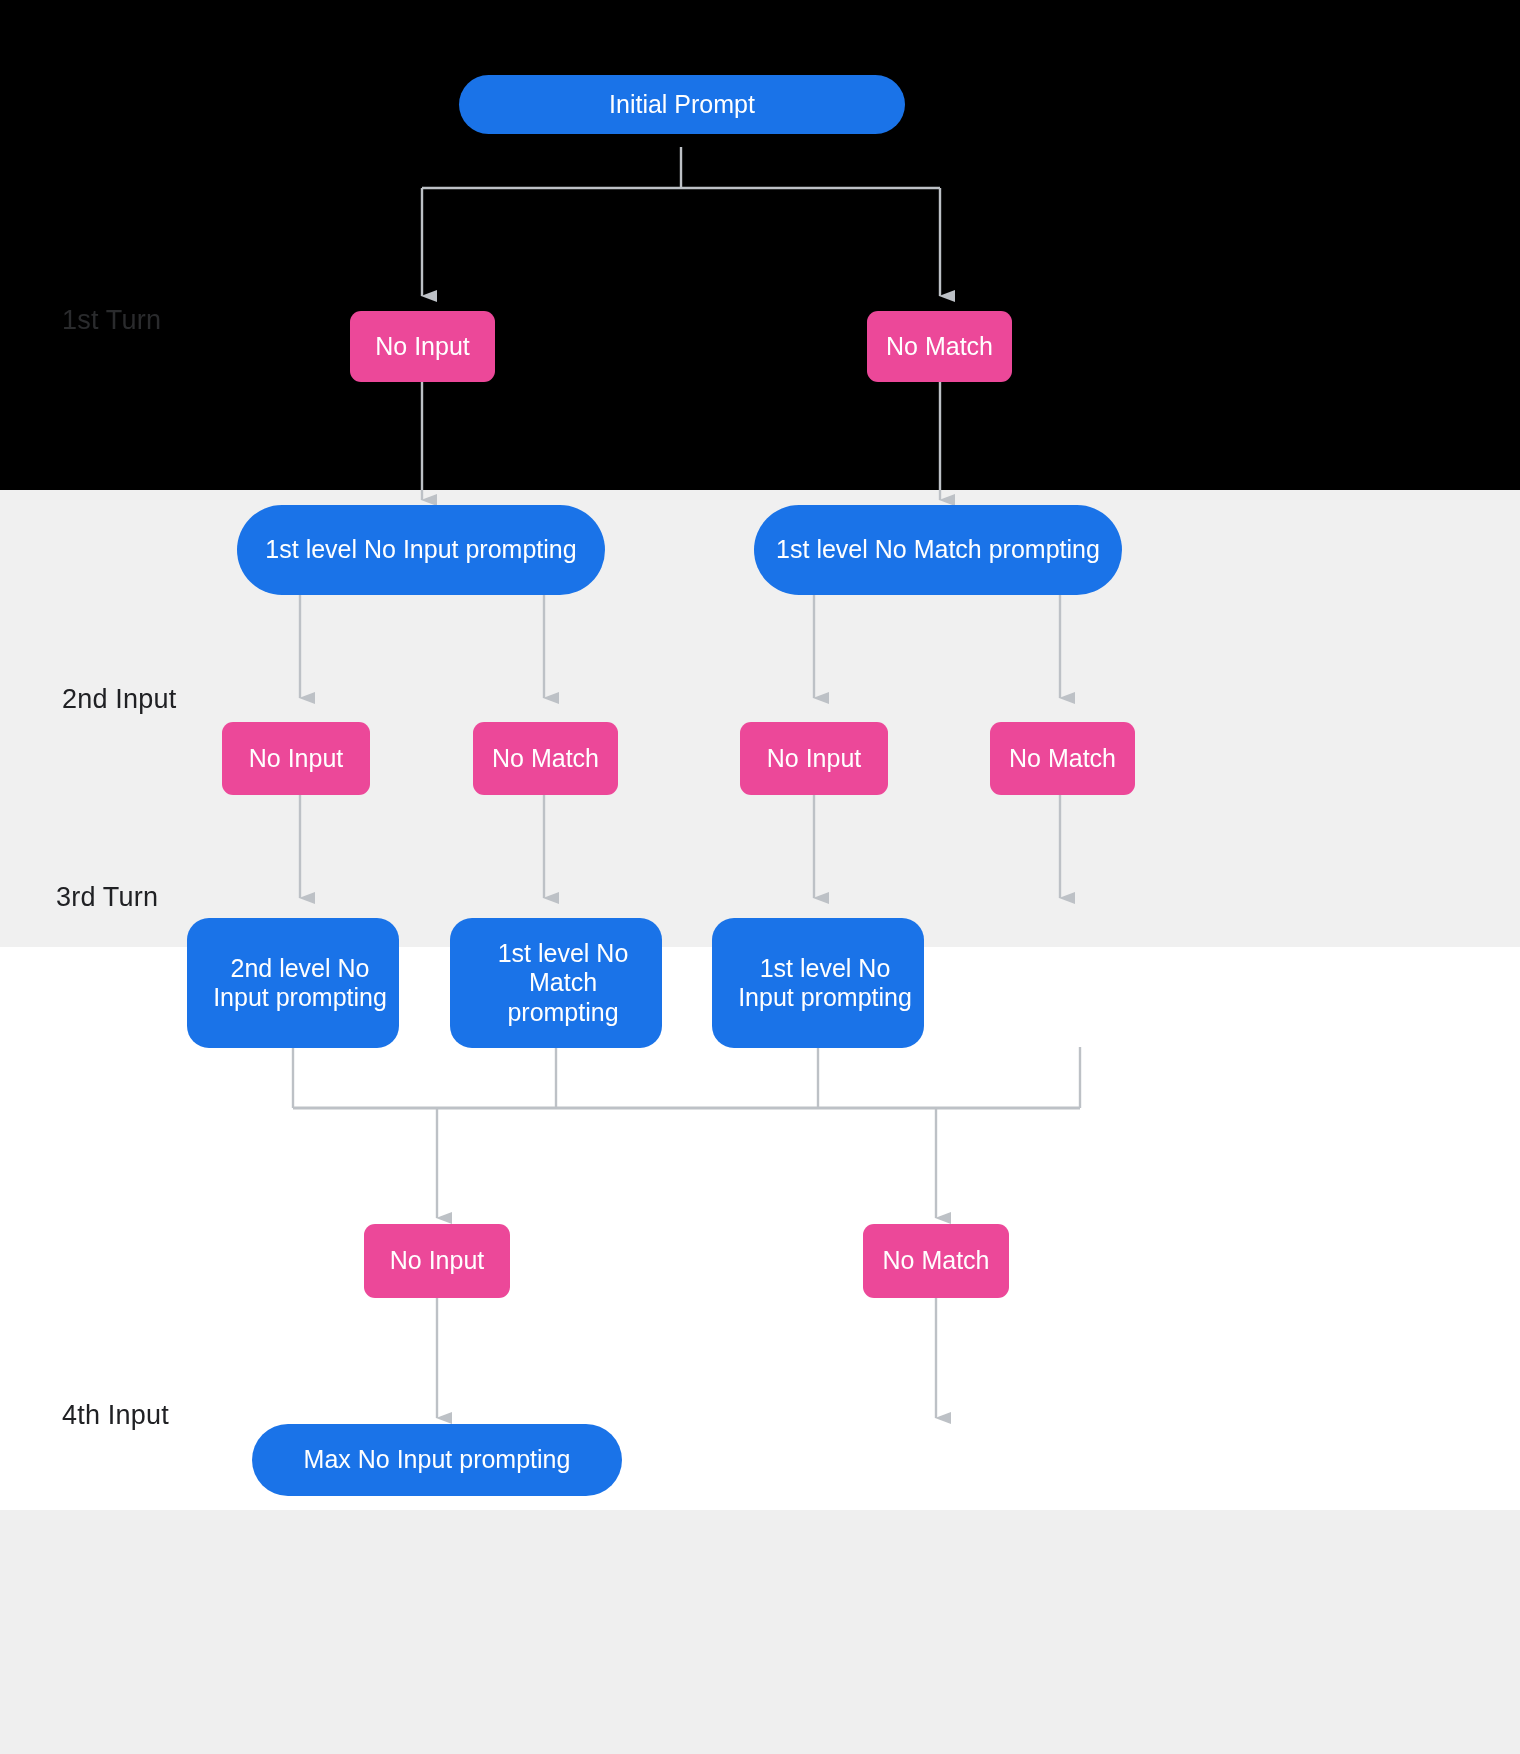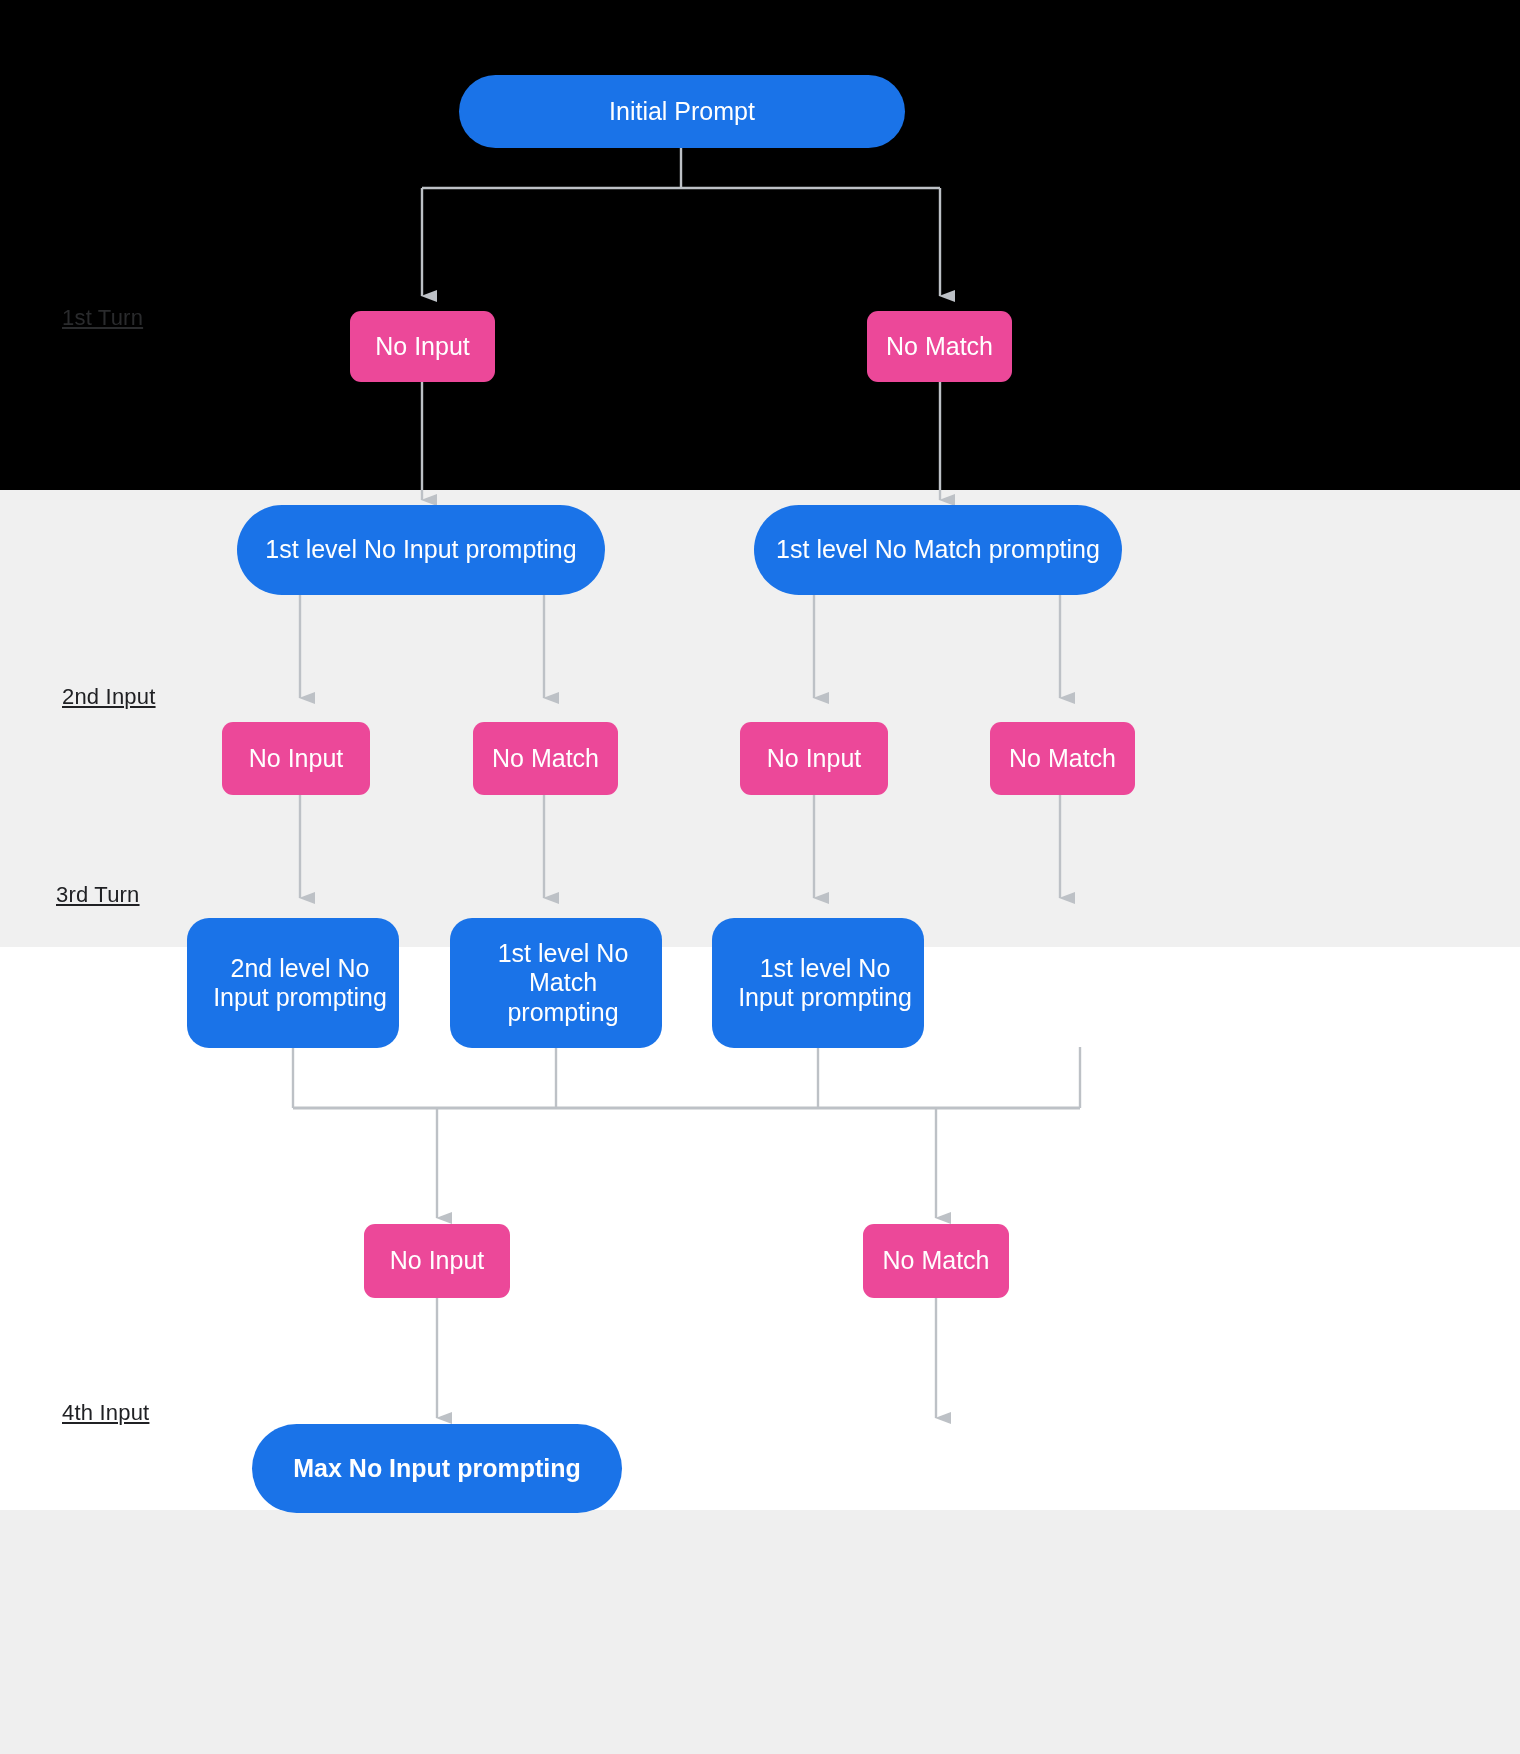"Initial Prompt" div.node { height: 73px -> 59px }
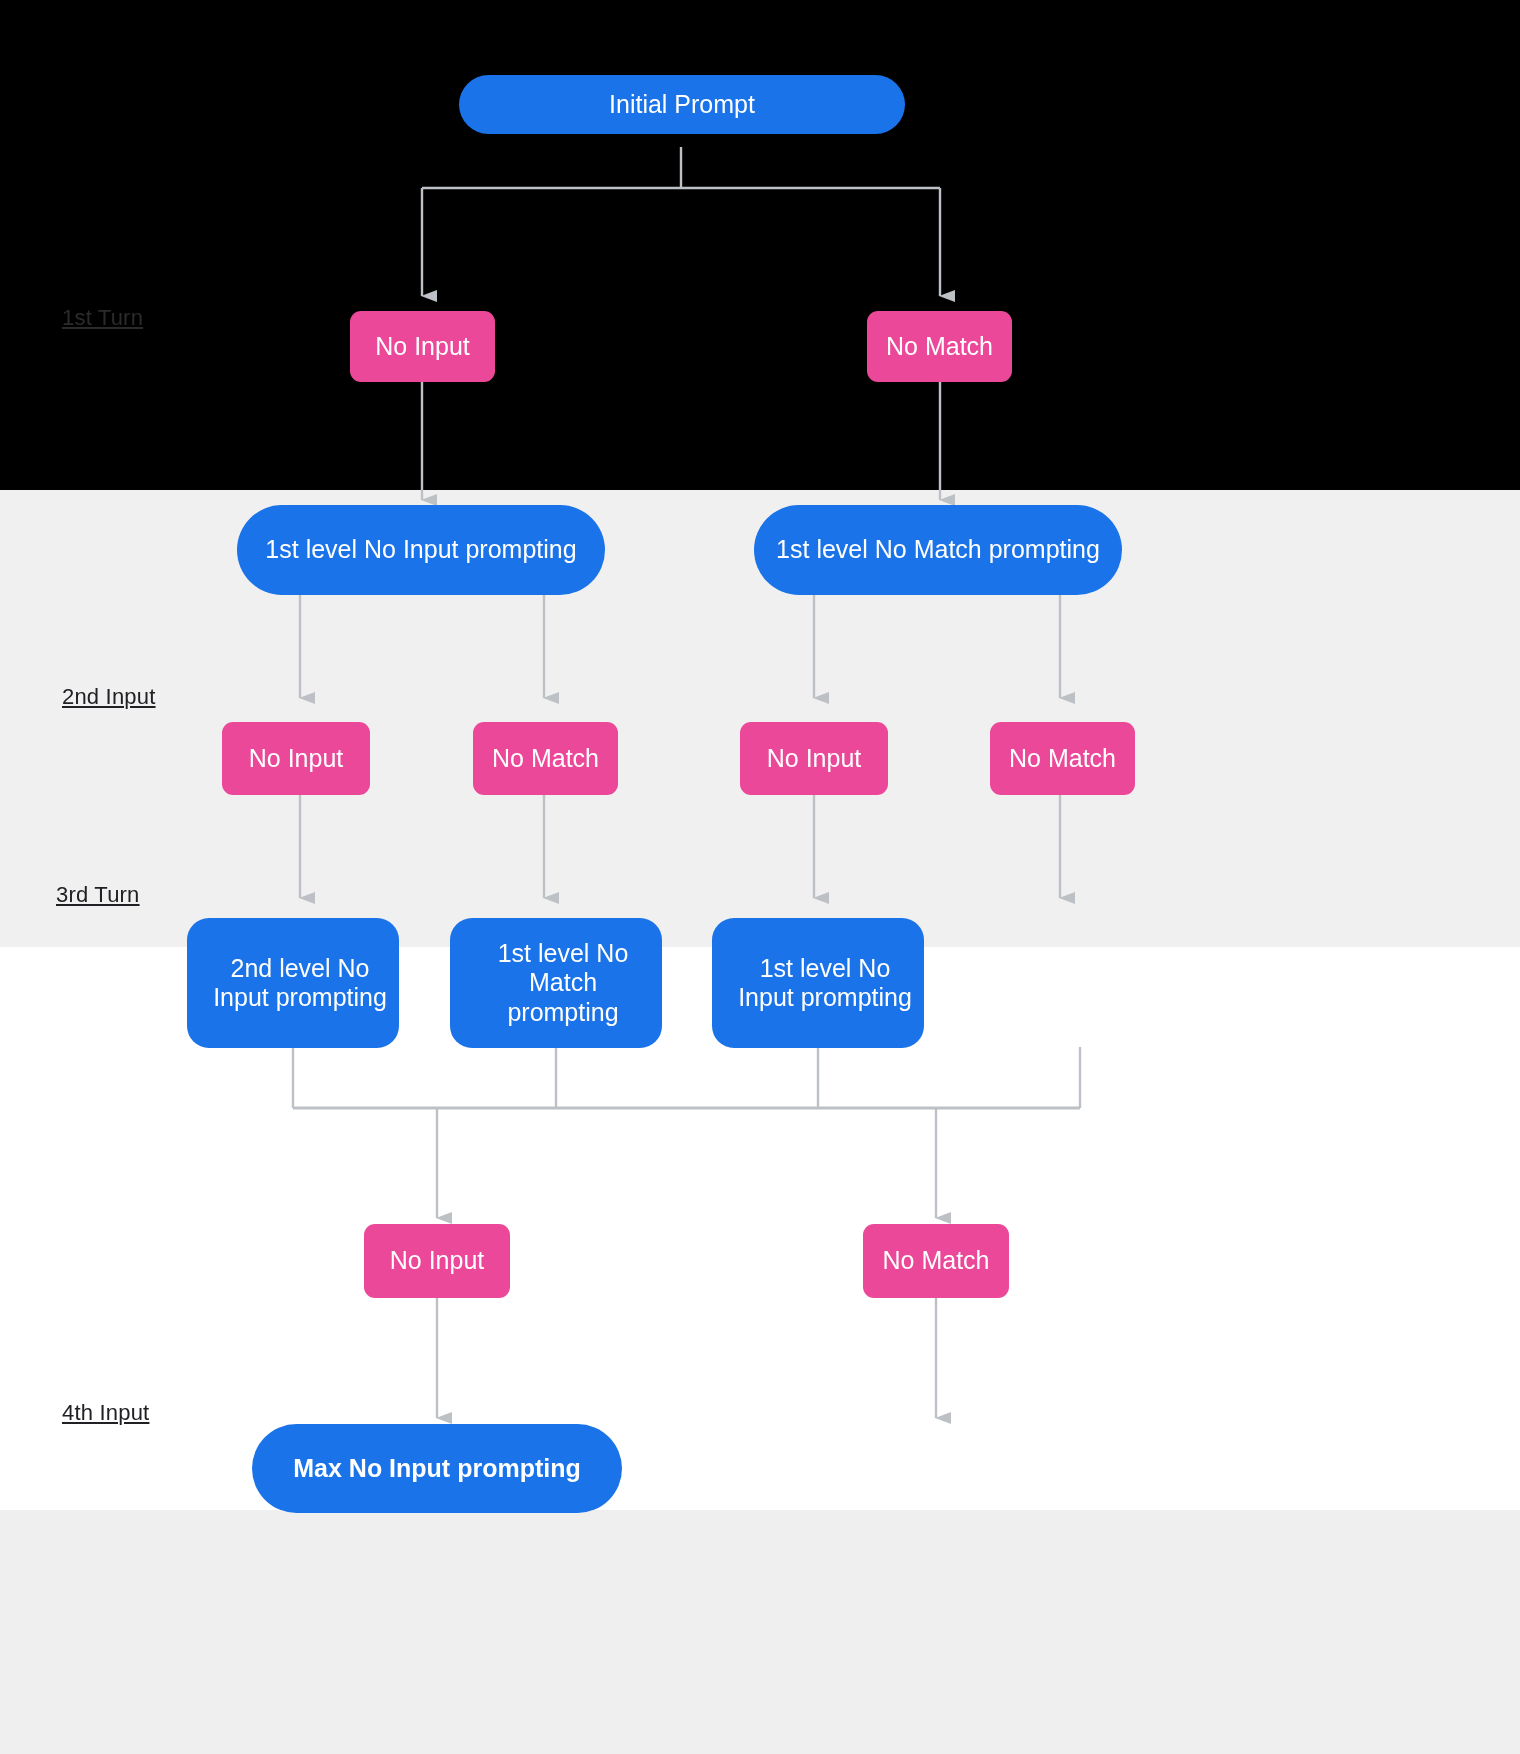"1st Turn" .band-label { font-size: 22px -> 27px; text-decoration: underline -> none }
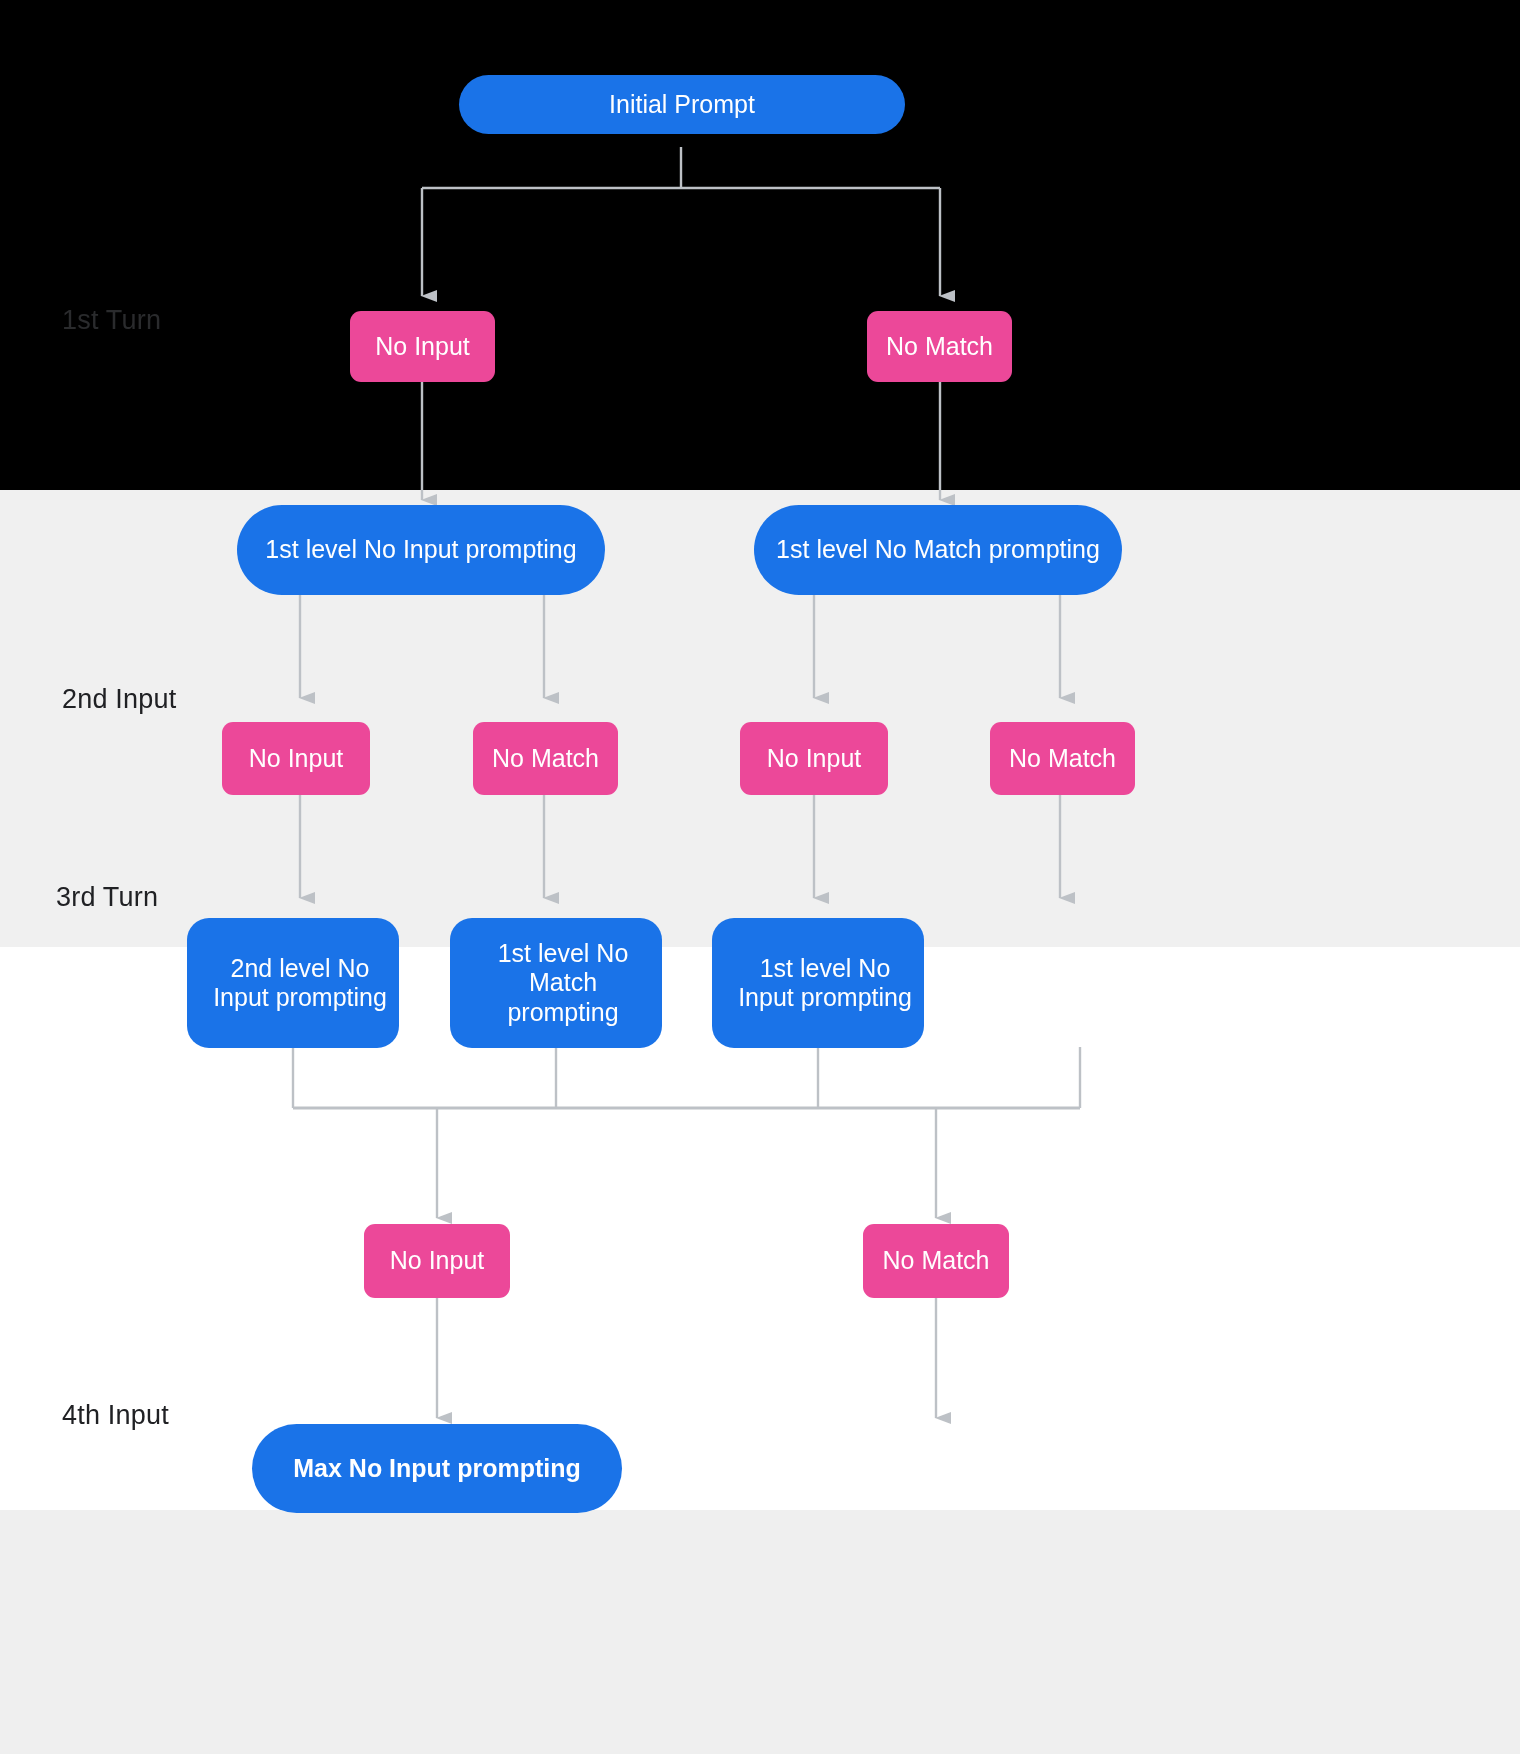"Max No Input prompting" div.node { font-weight: bold -> none; height: 89px -> 72px }
